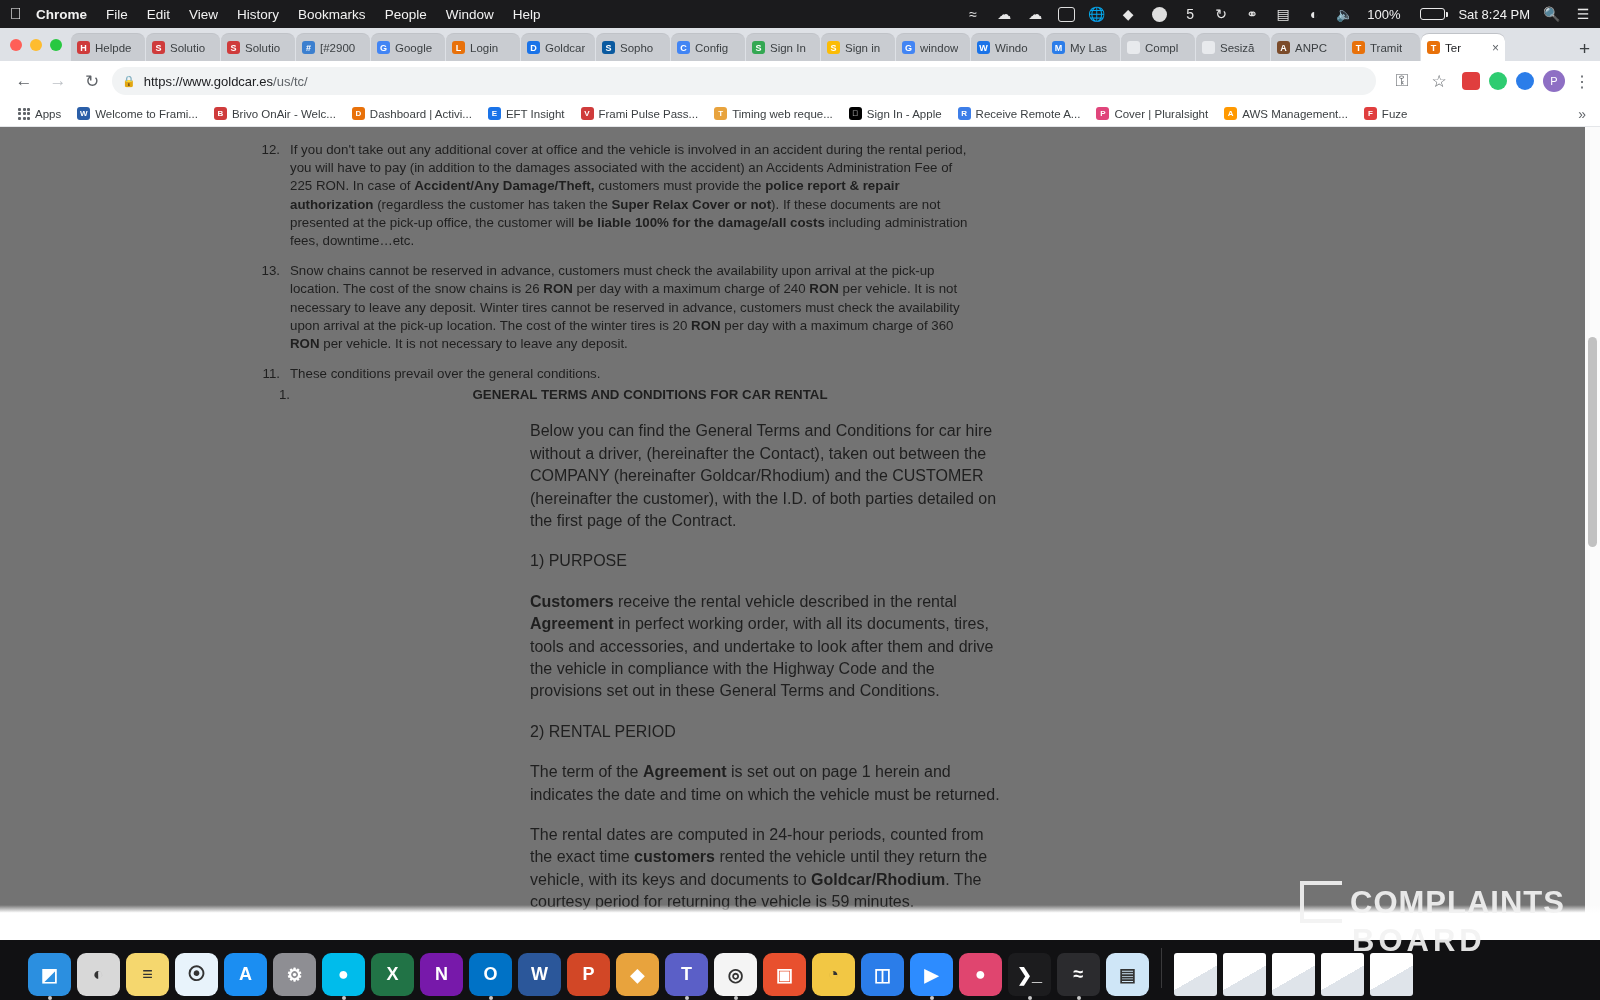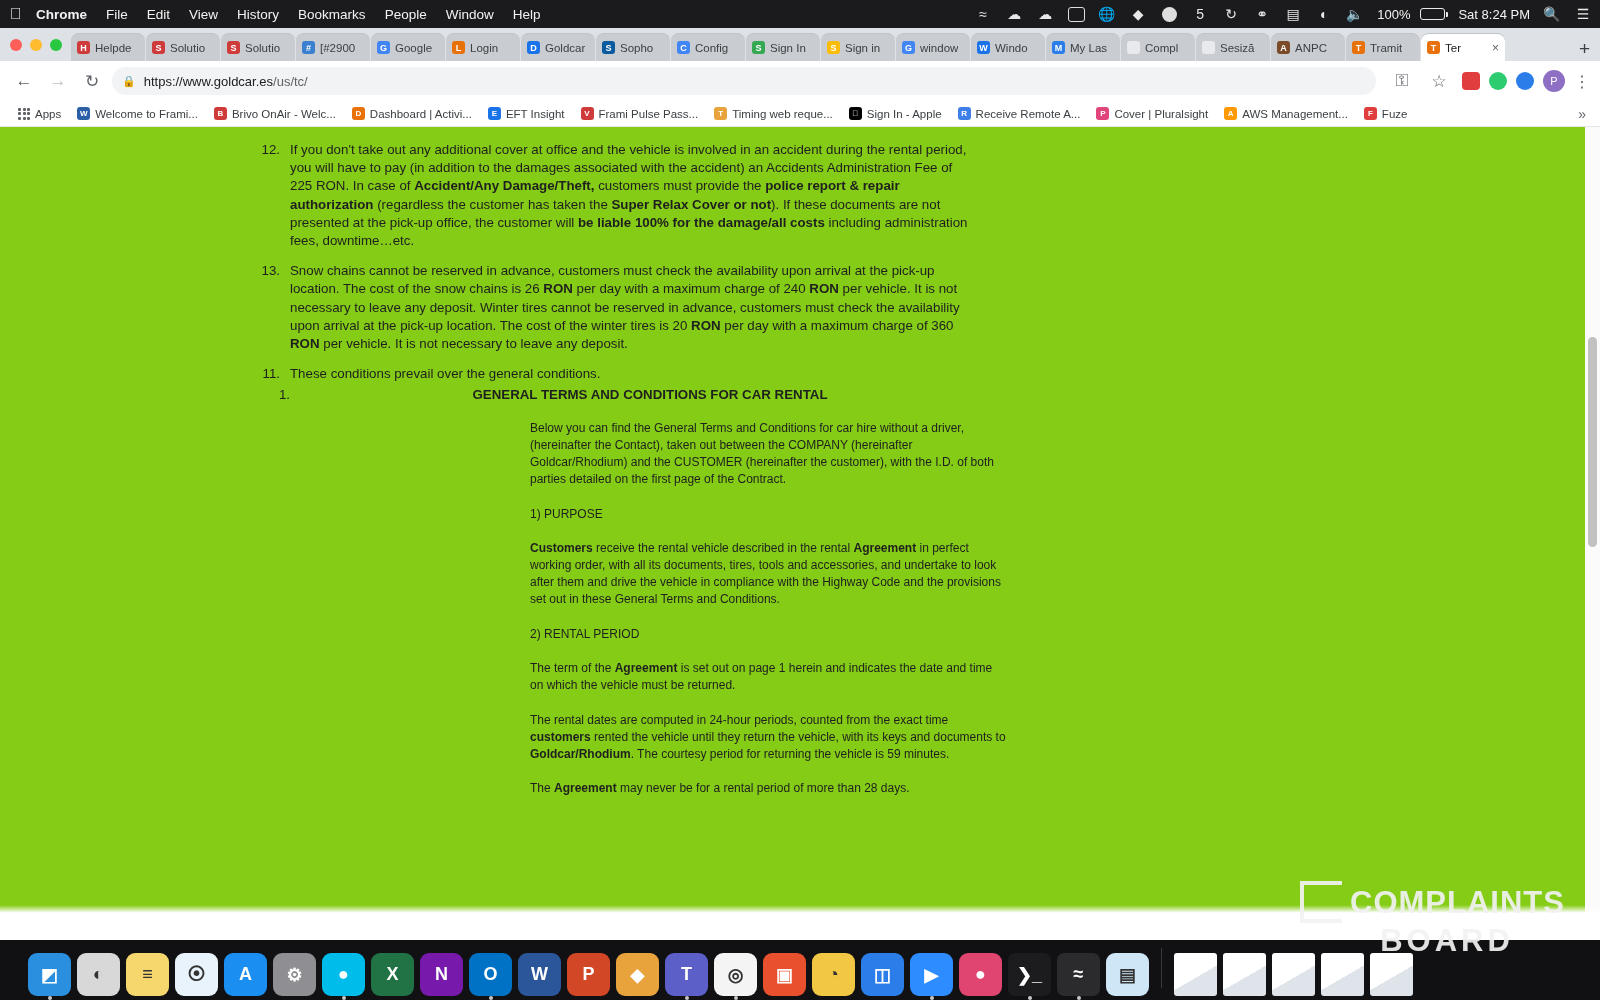"100%" .batt { gap: 10px -> 20px }
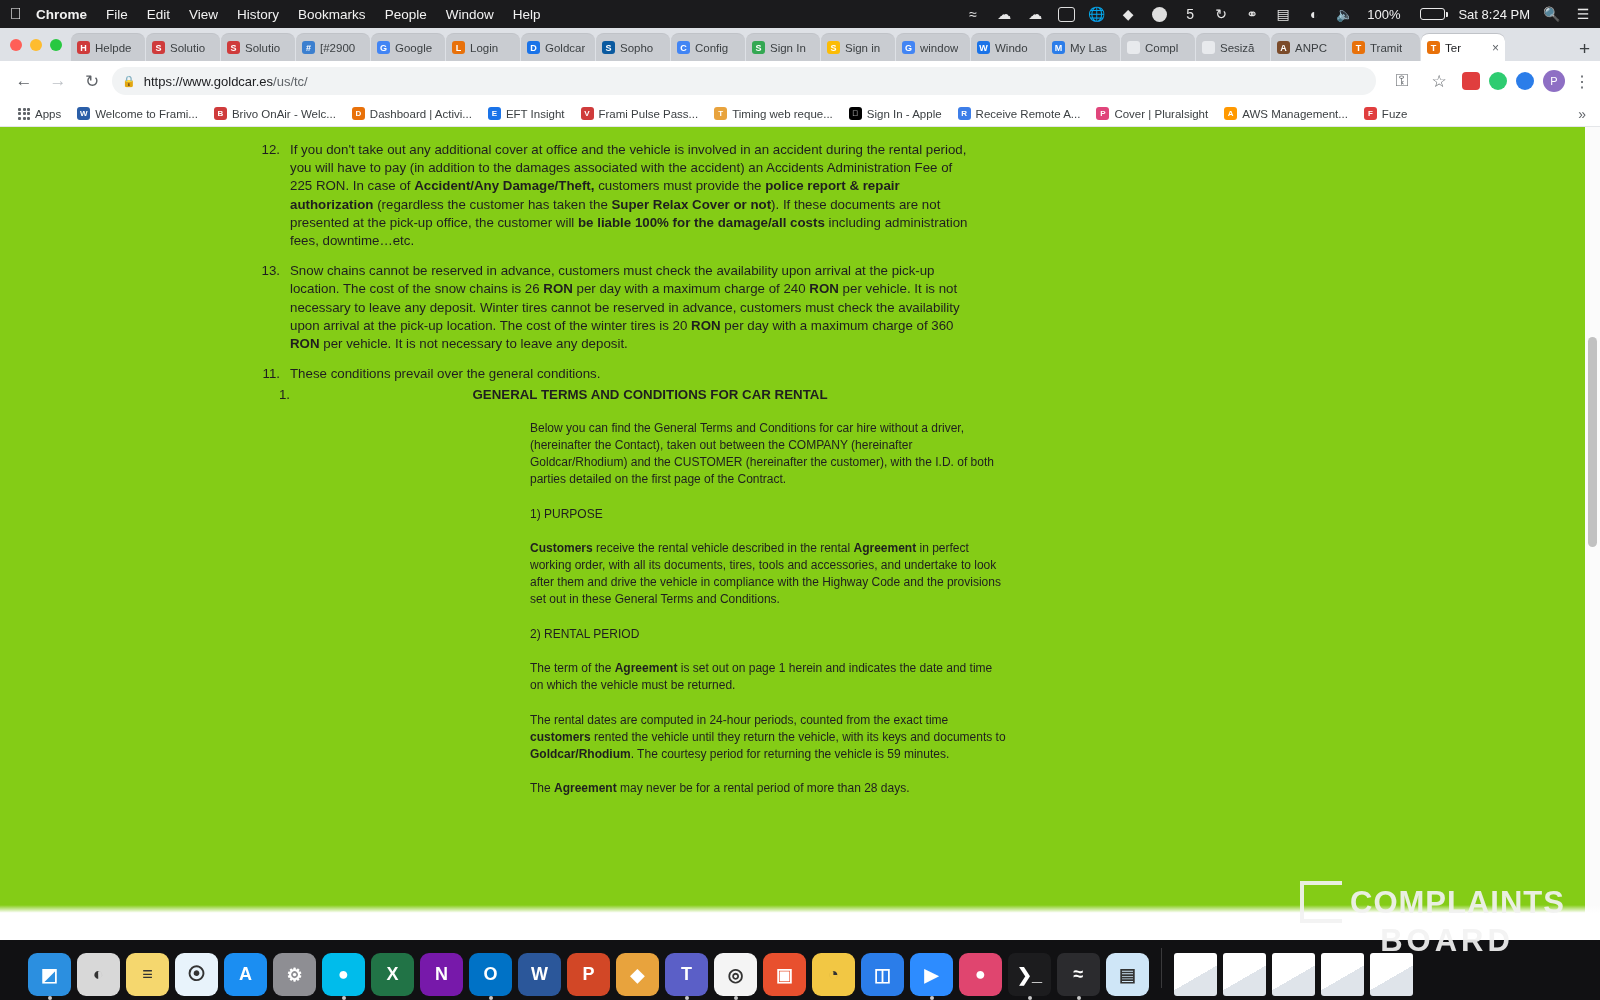"12." .page { background: #84cc16 -> #737373 }
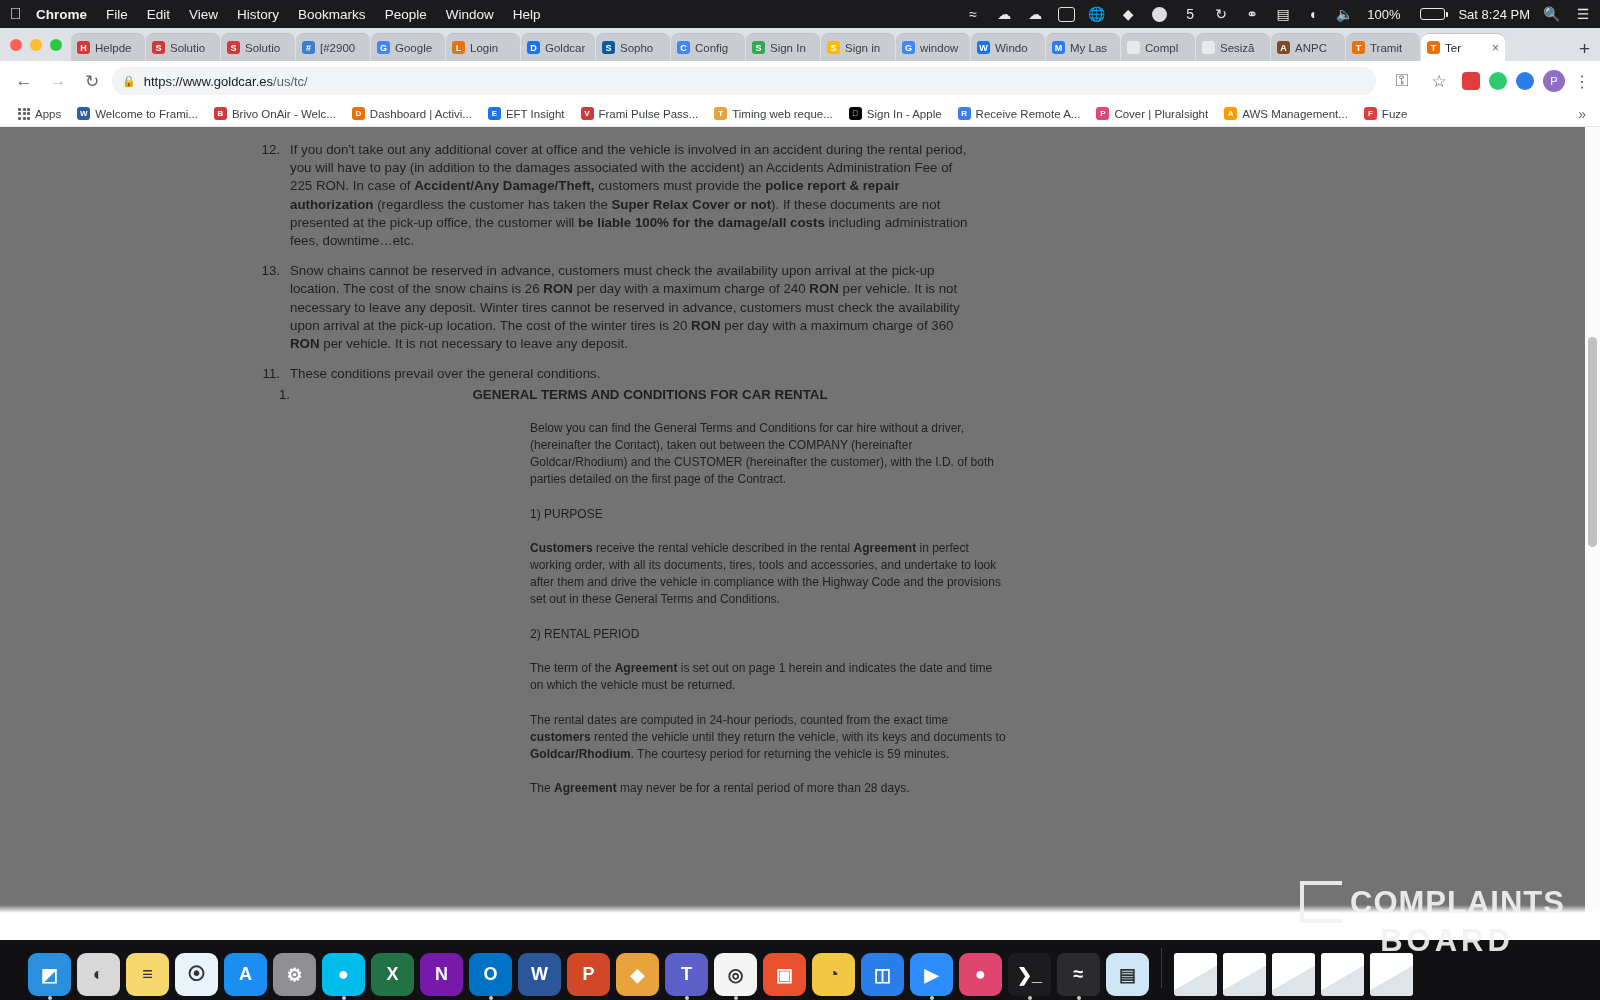"Below you can find the" p.para { font-size: 12px -> 16px }
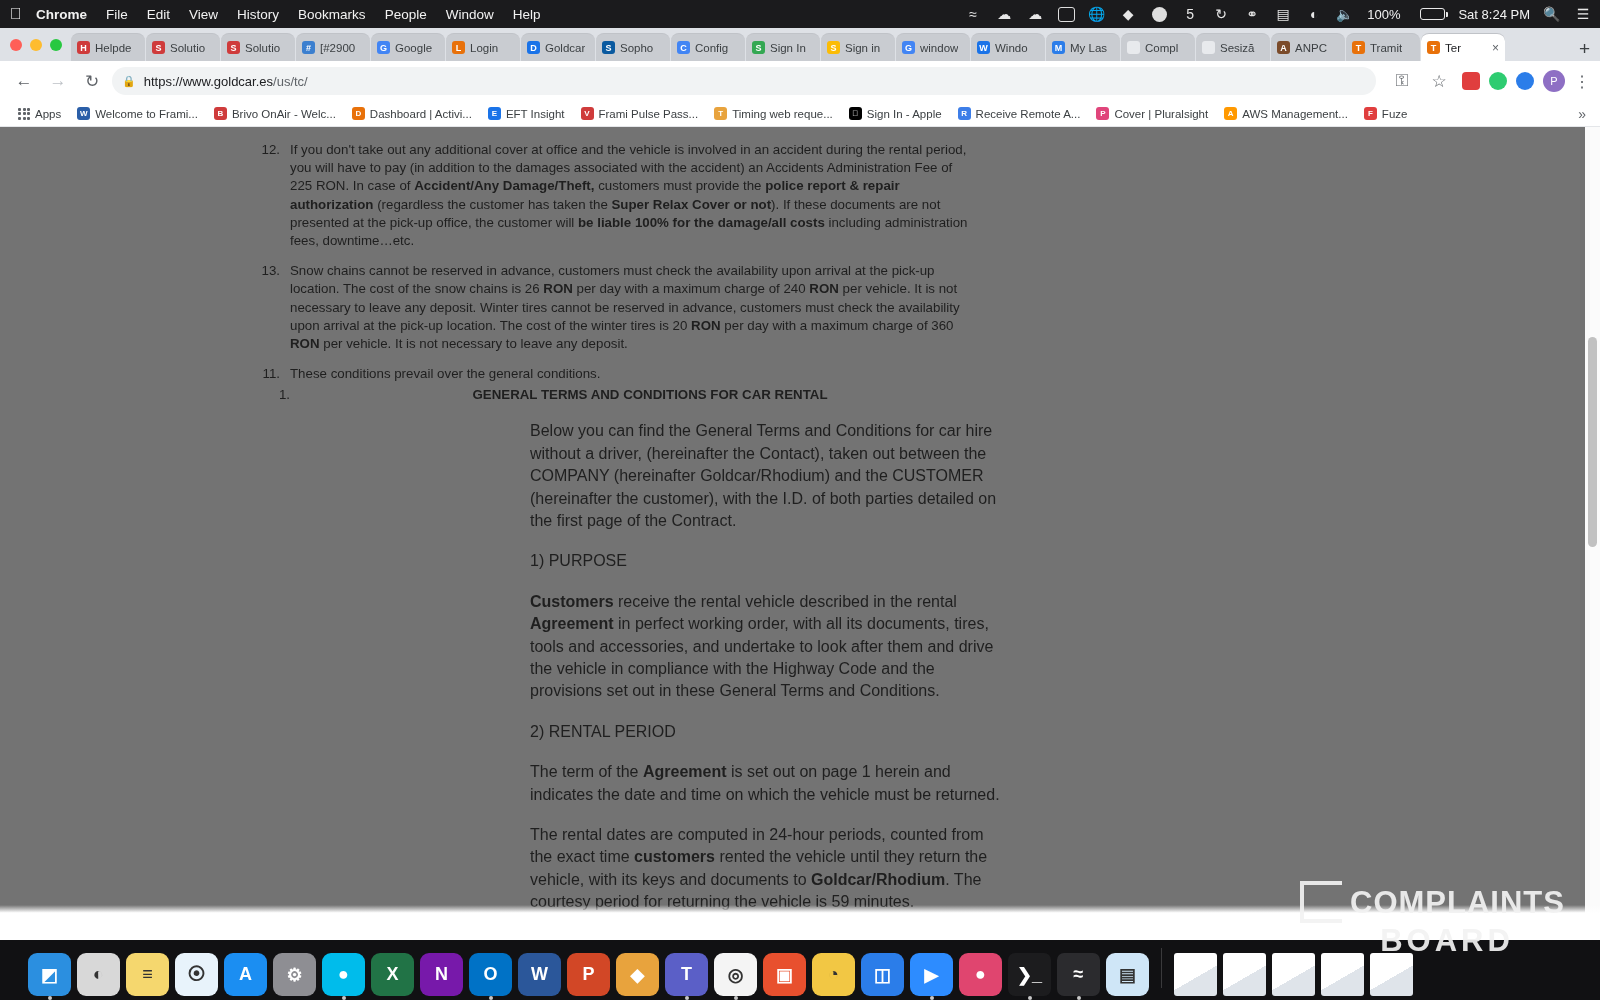"BOARD" .wm .t2 { margin-left: 24px -> 52px; text-align: center -> none }
